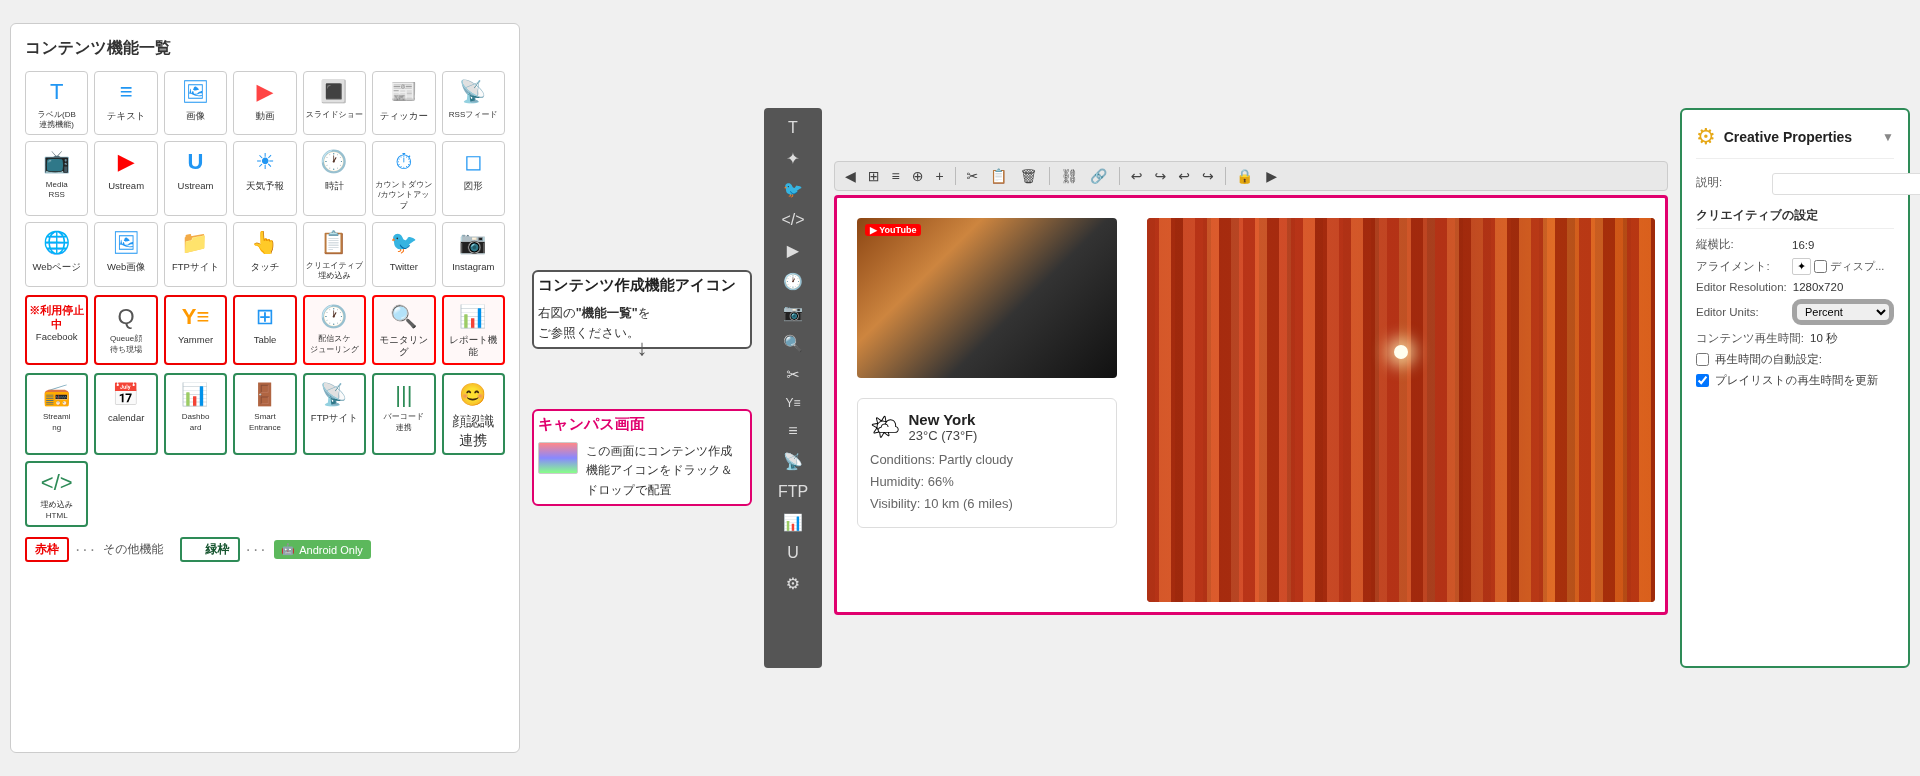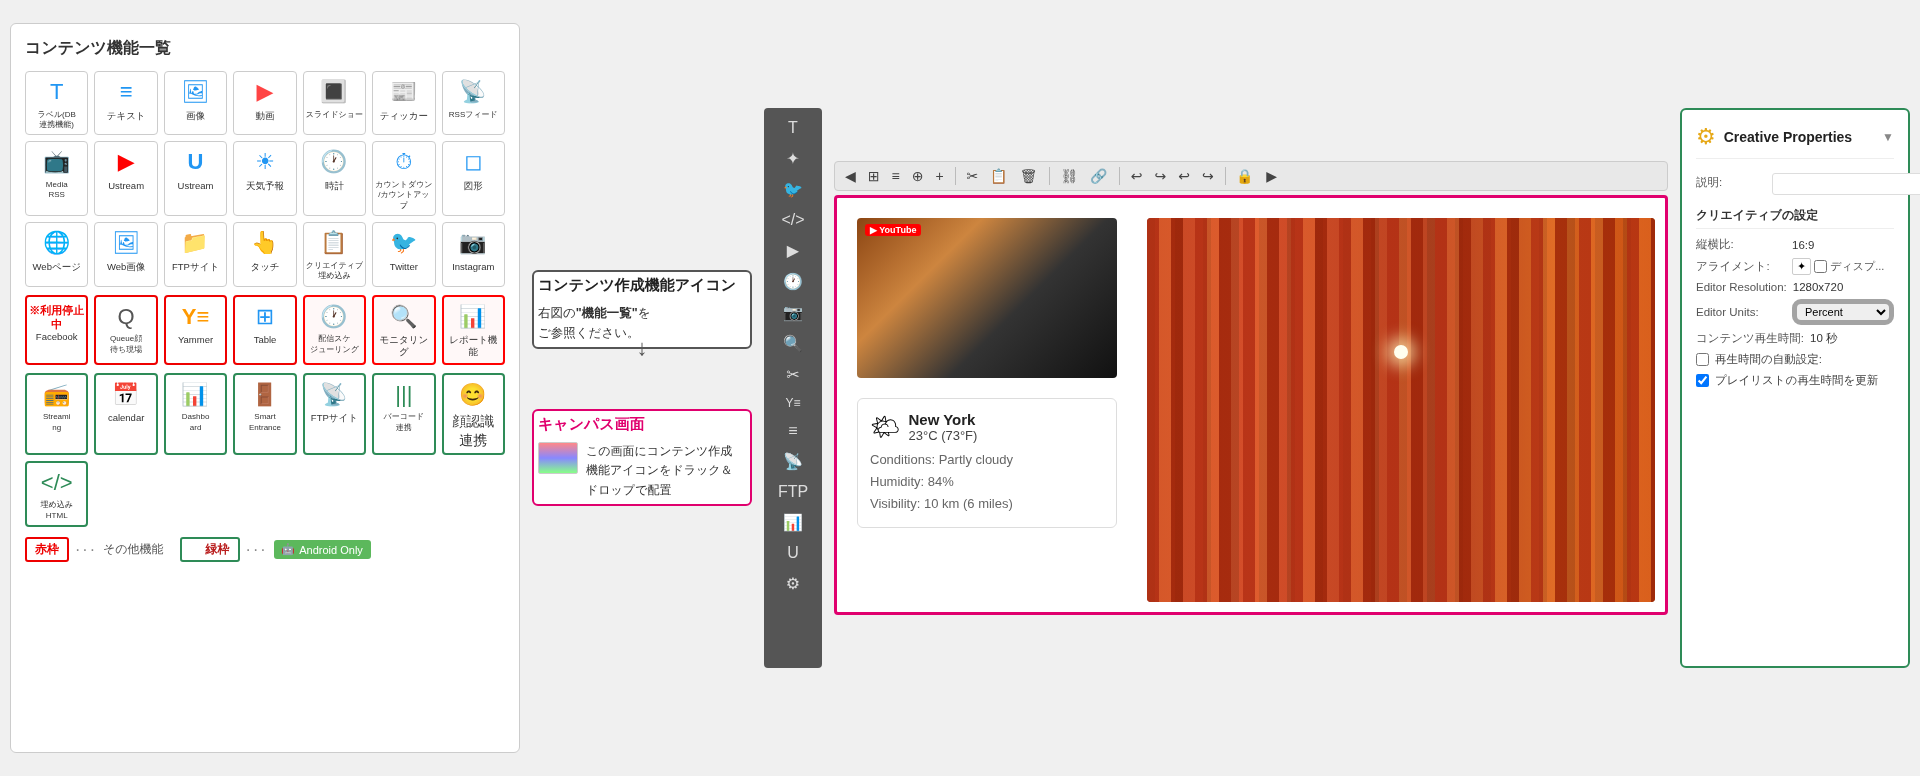"Humidity: 84%" div.weather-detail { text: 84% -> 66% }
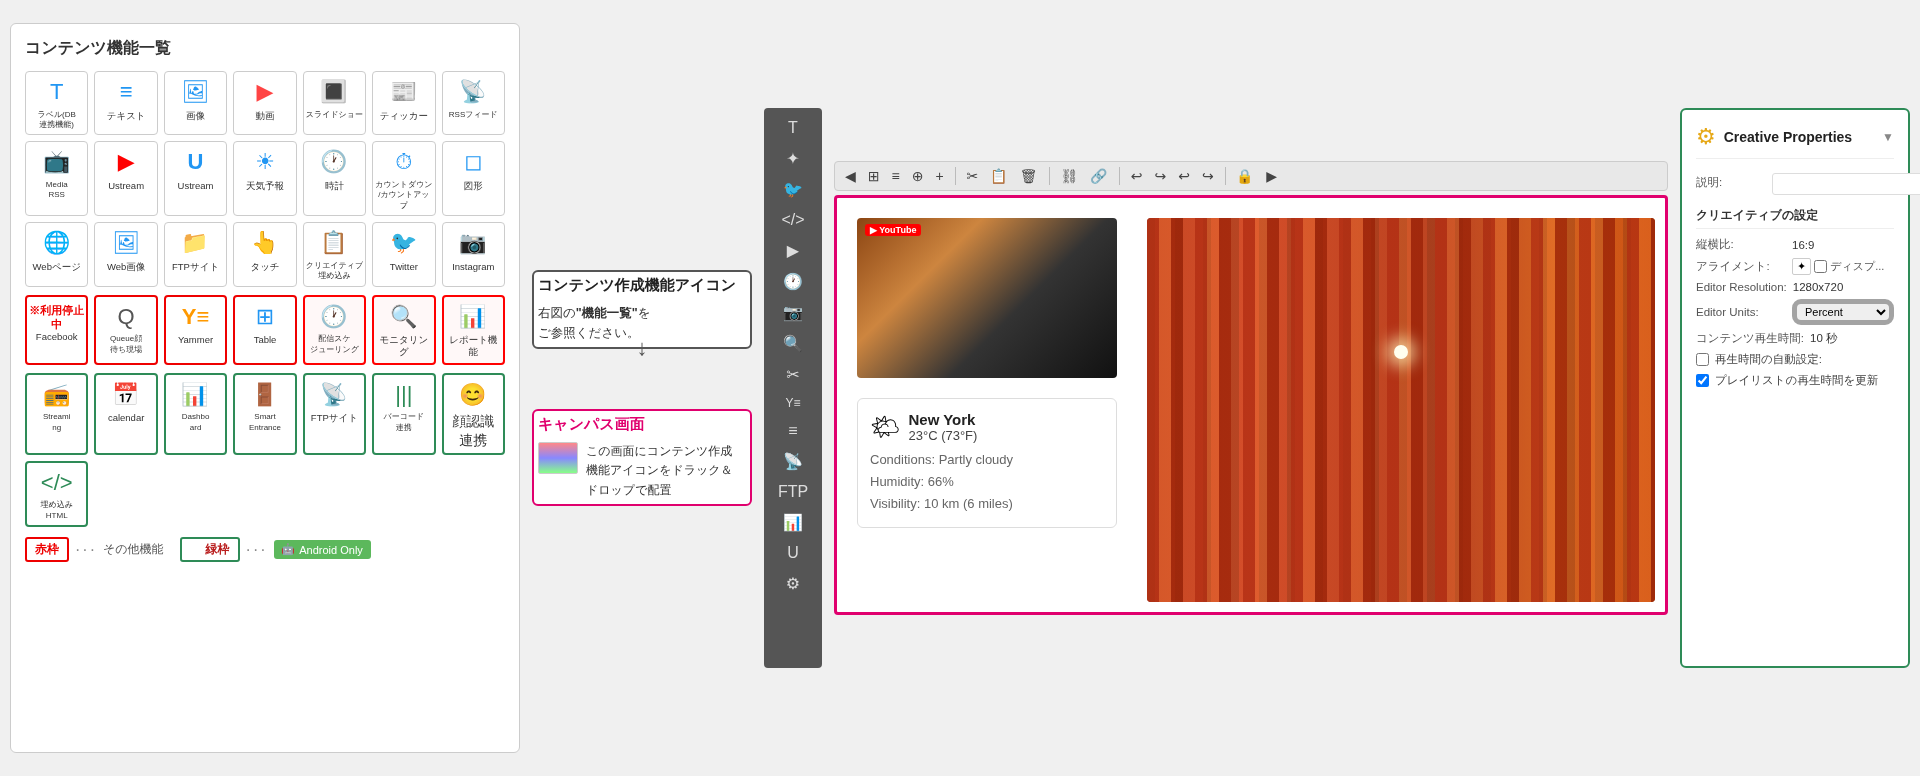"緑枠" .legend-tag.green { color: #b91c1c -> #14532d }
